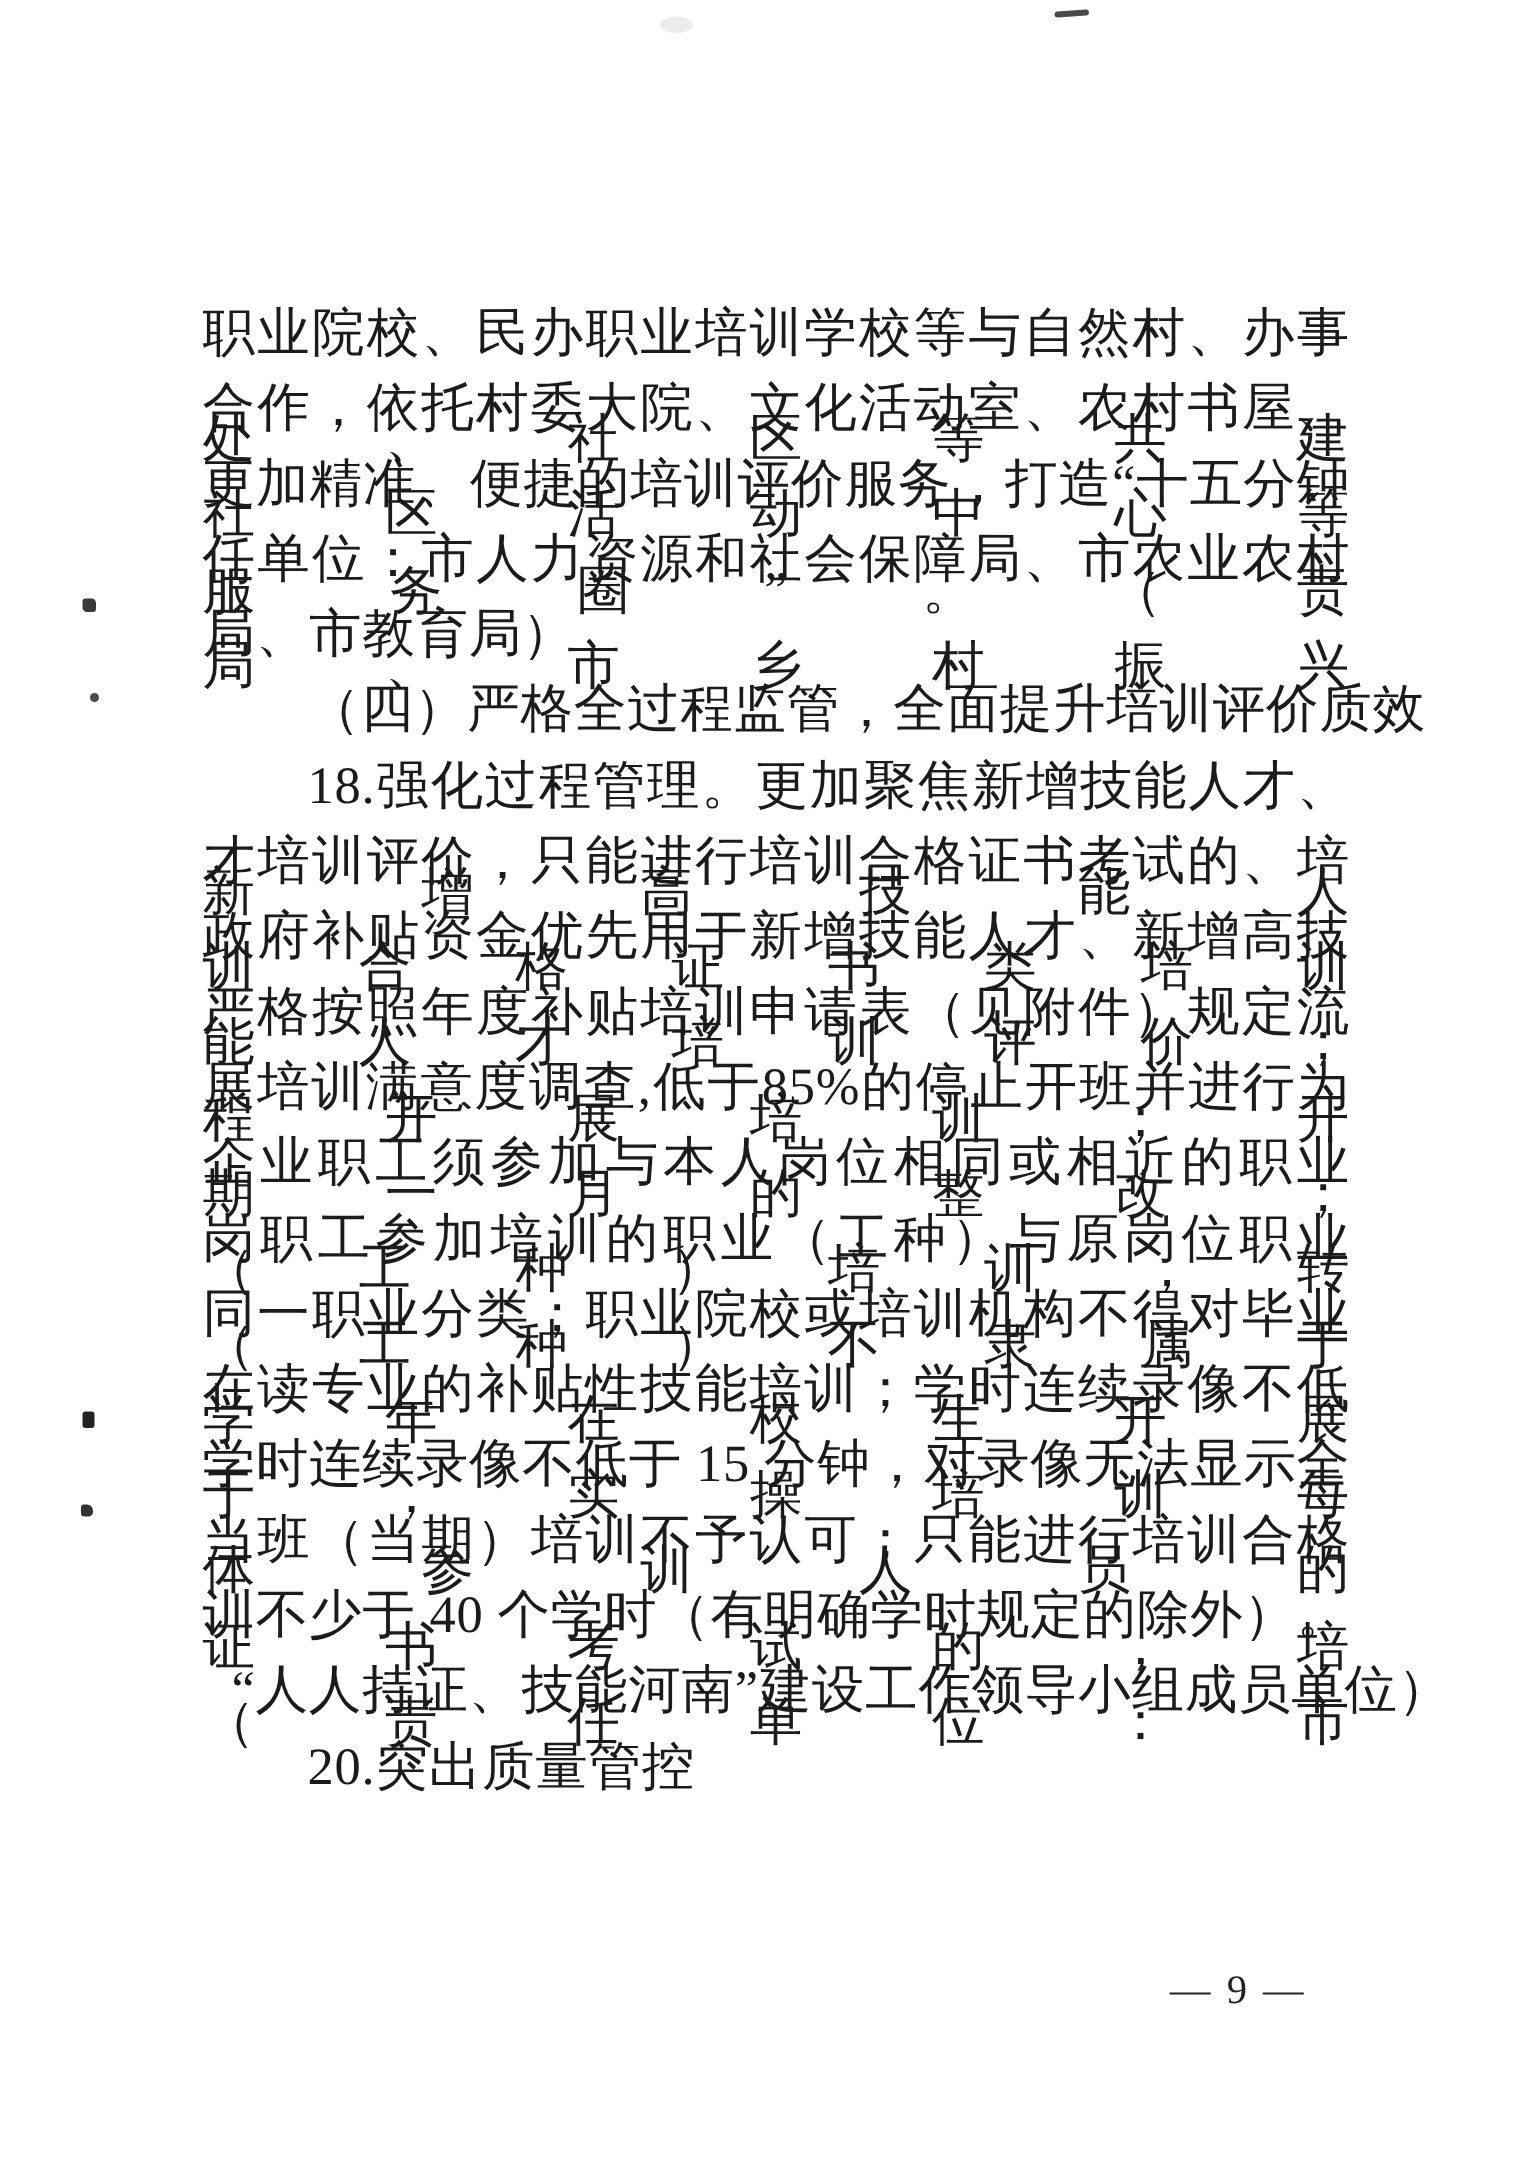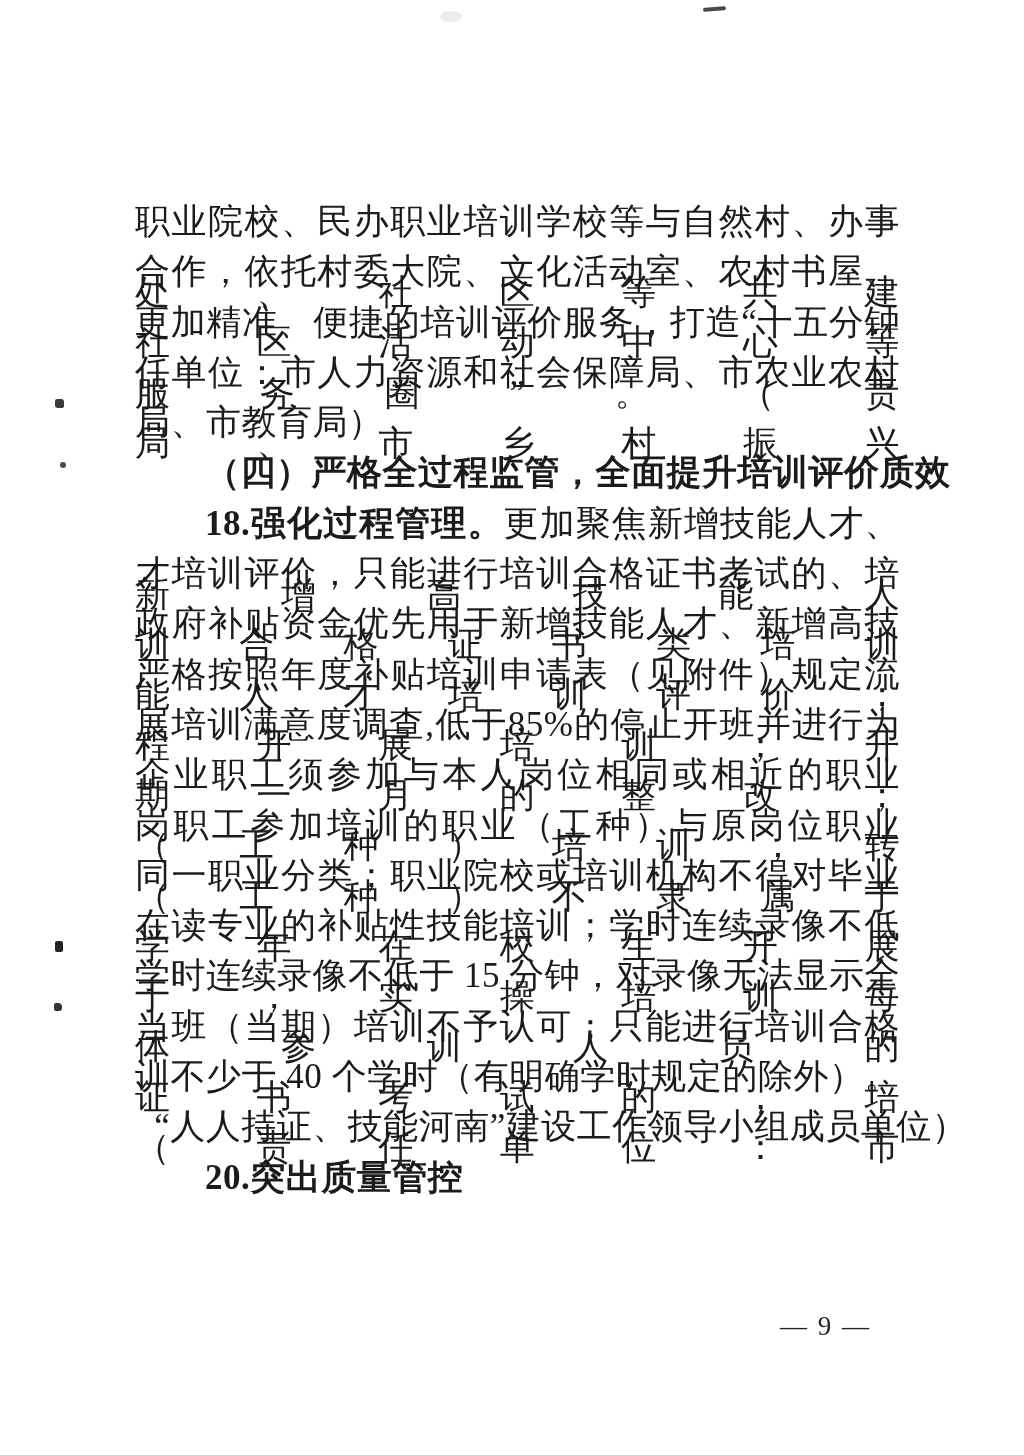"（四）严格全过程监管，全面提升培训评价质效" .line .lead-bold { font-weight: 700 -> 400 }
